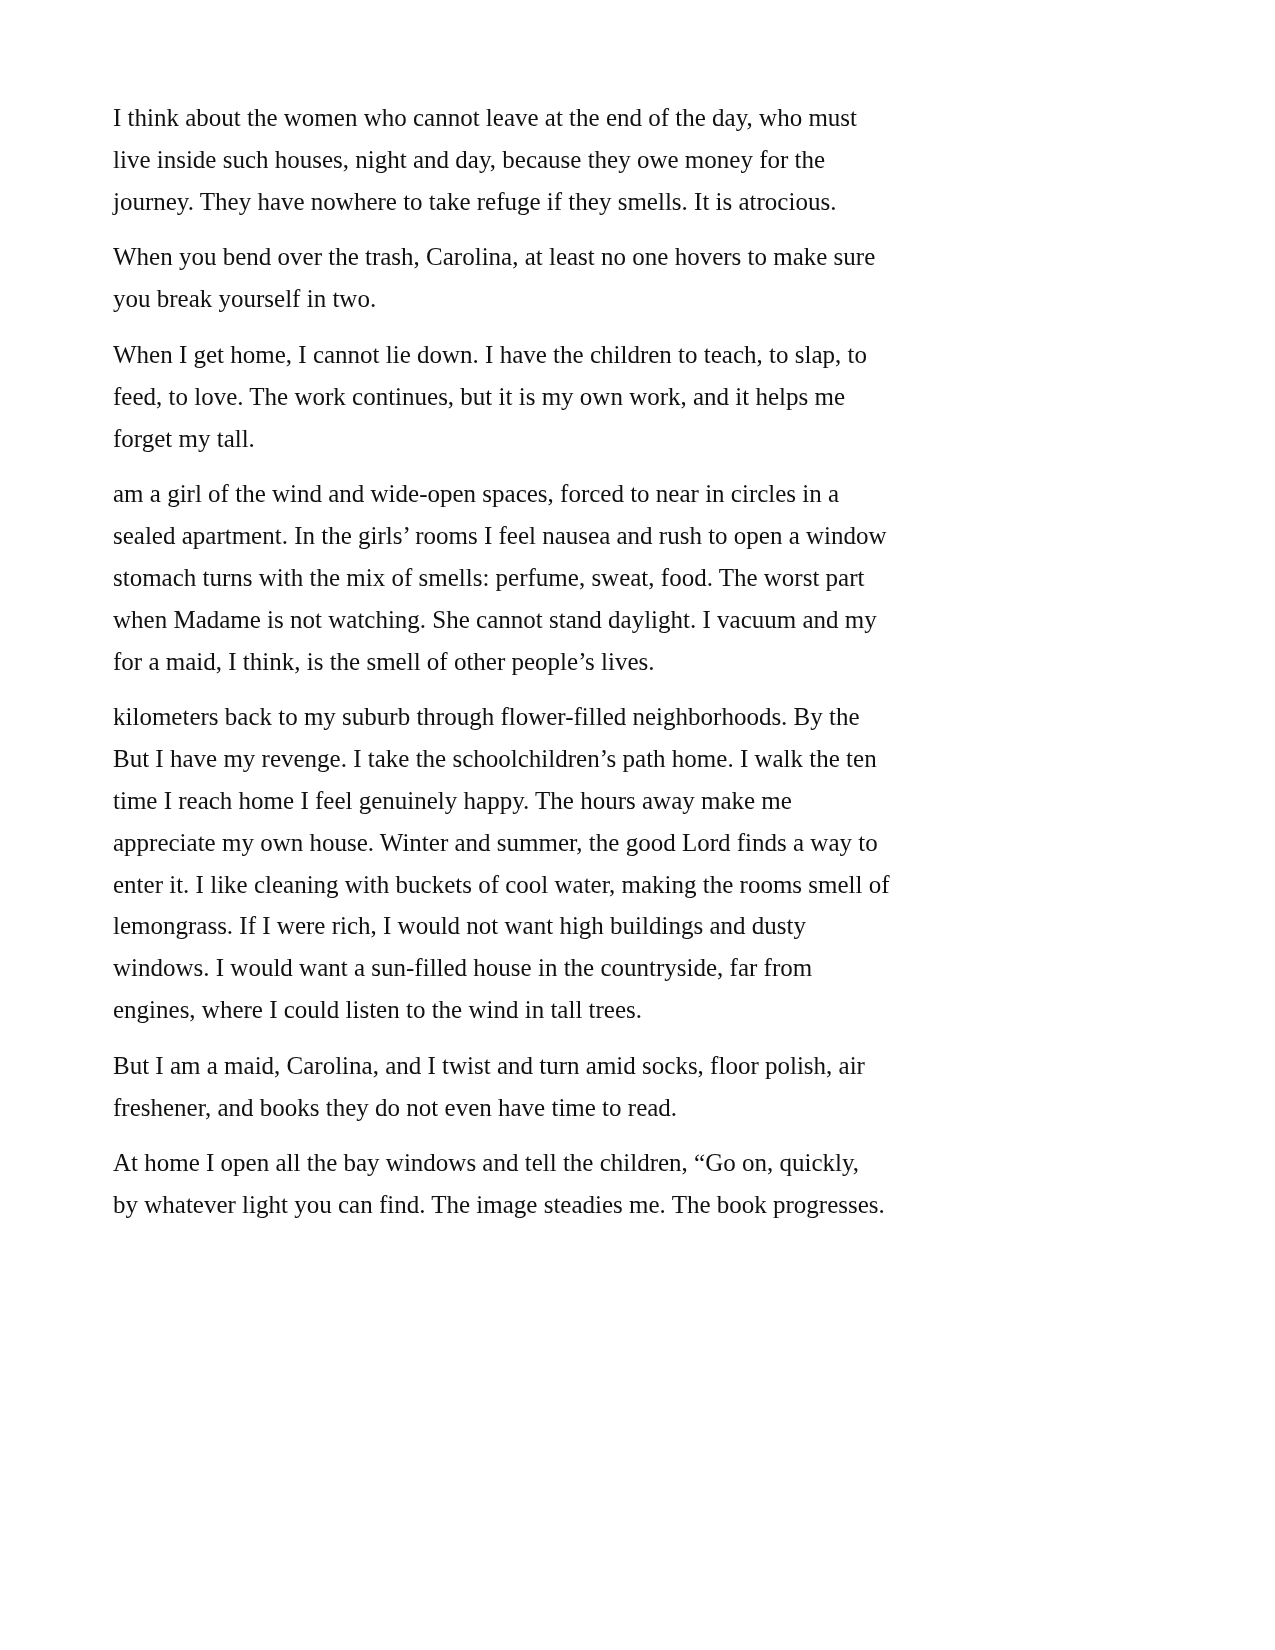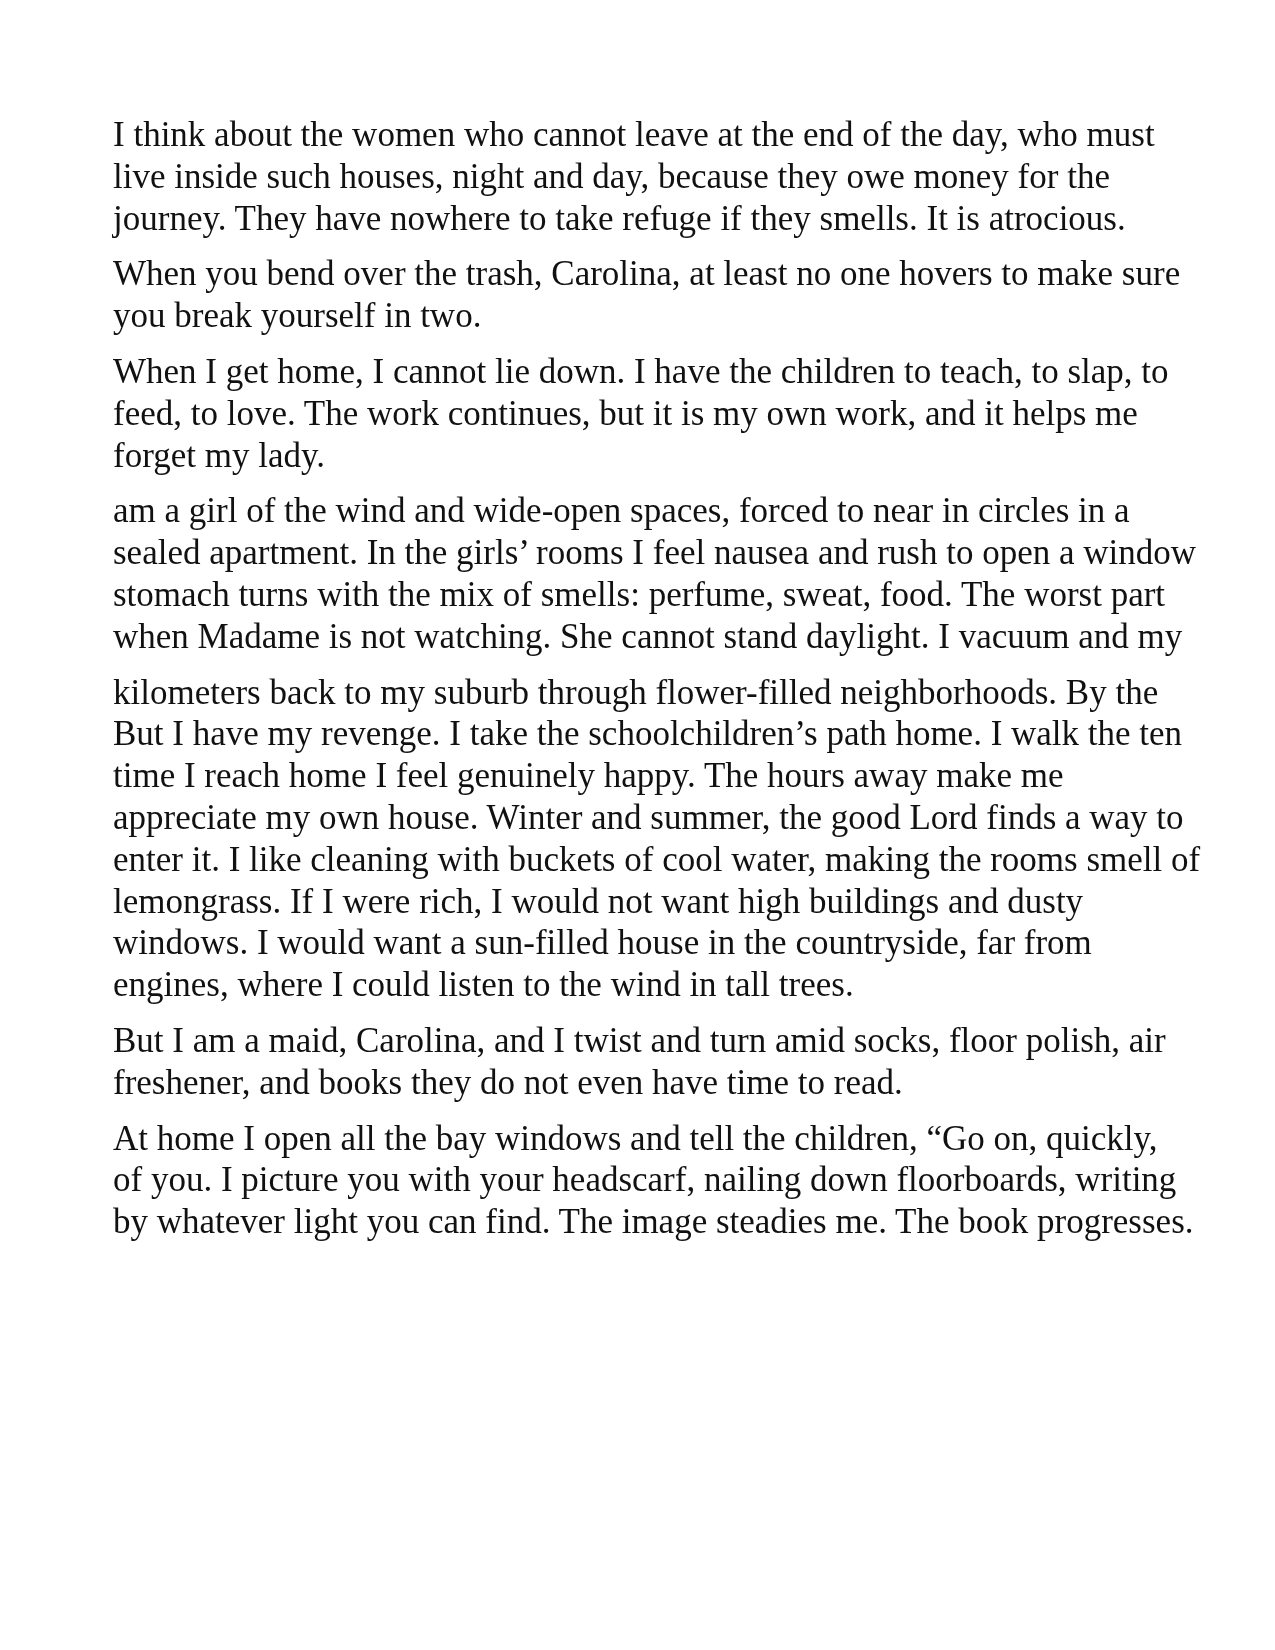"I think about the women" .page { font-size: 35px -> 25px; top: 114px -> 97px }
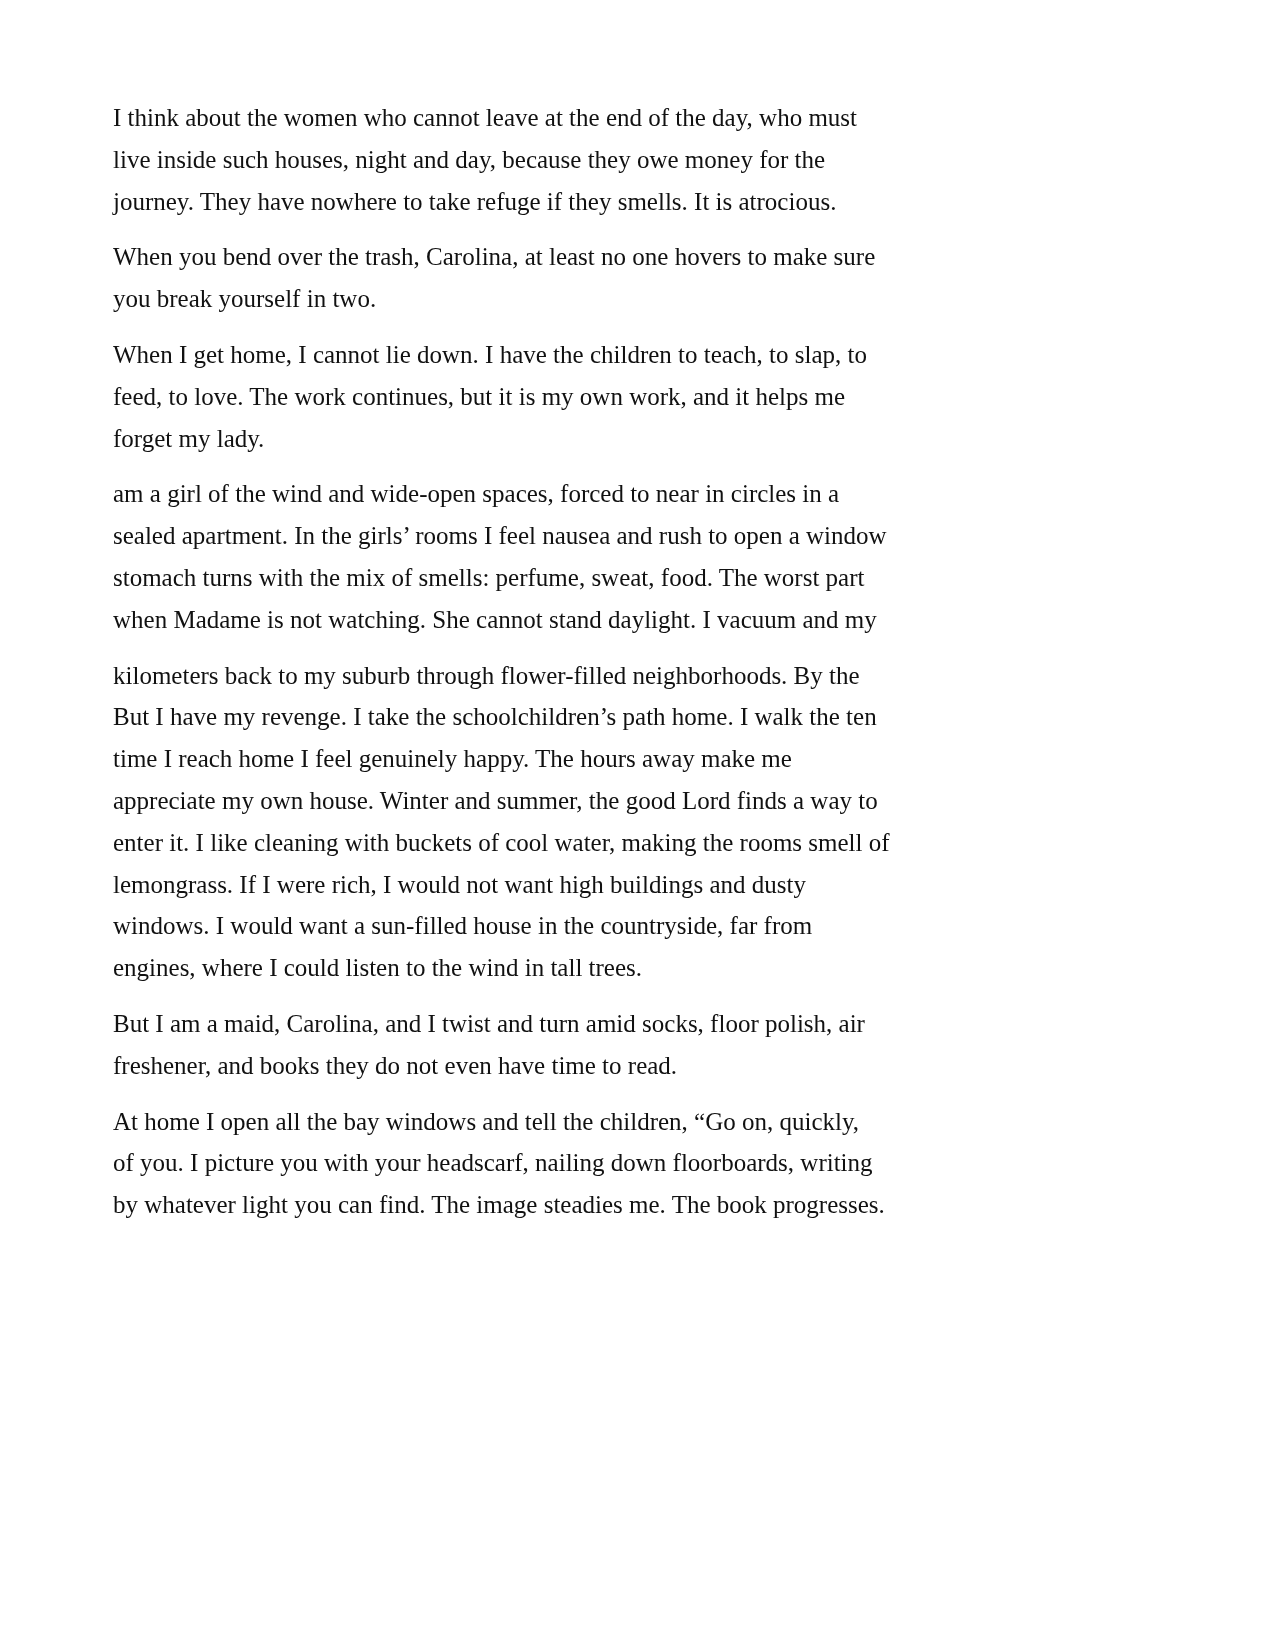"forget my lady." span.line { text: lady -> tall }
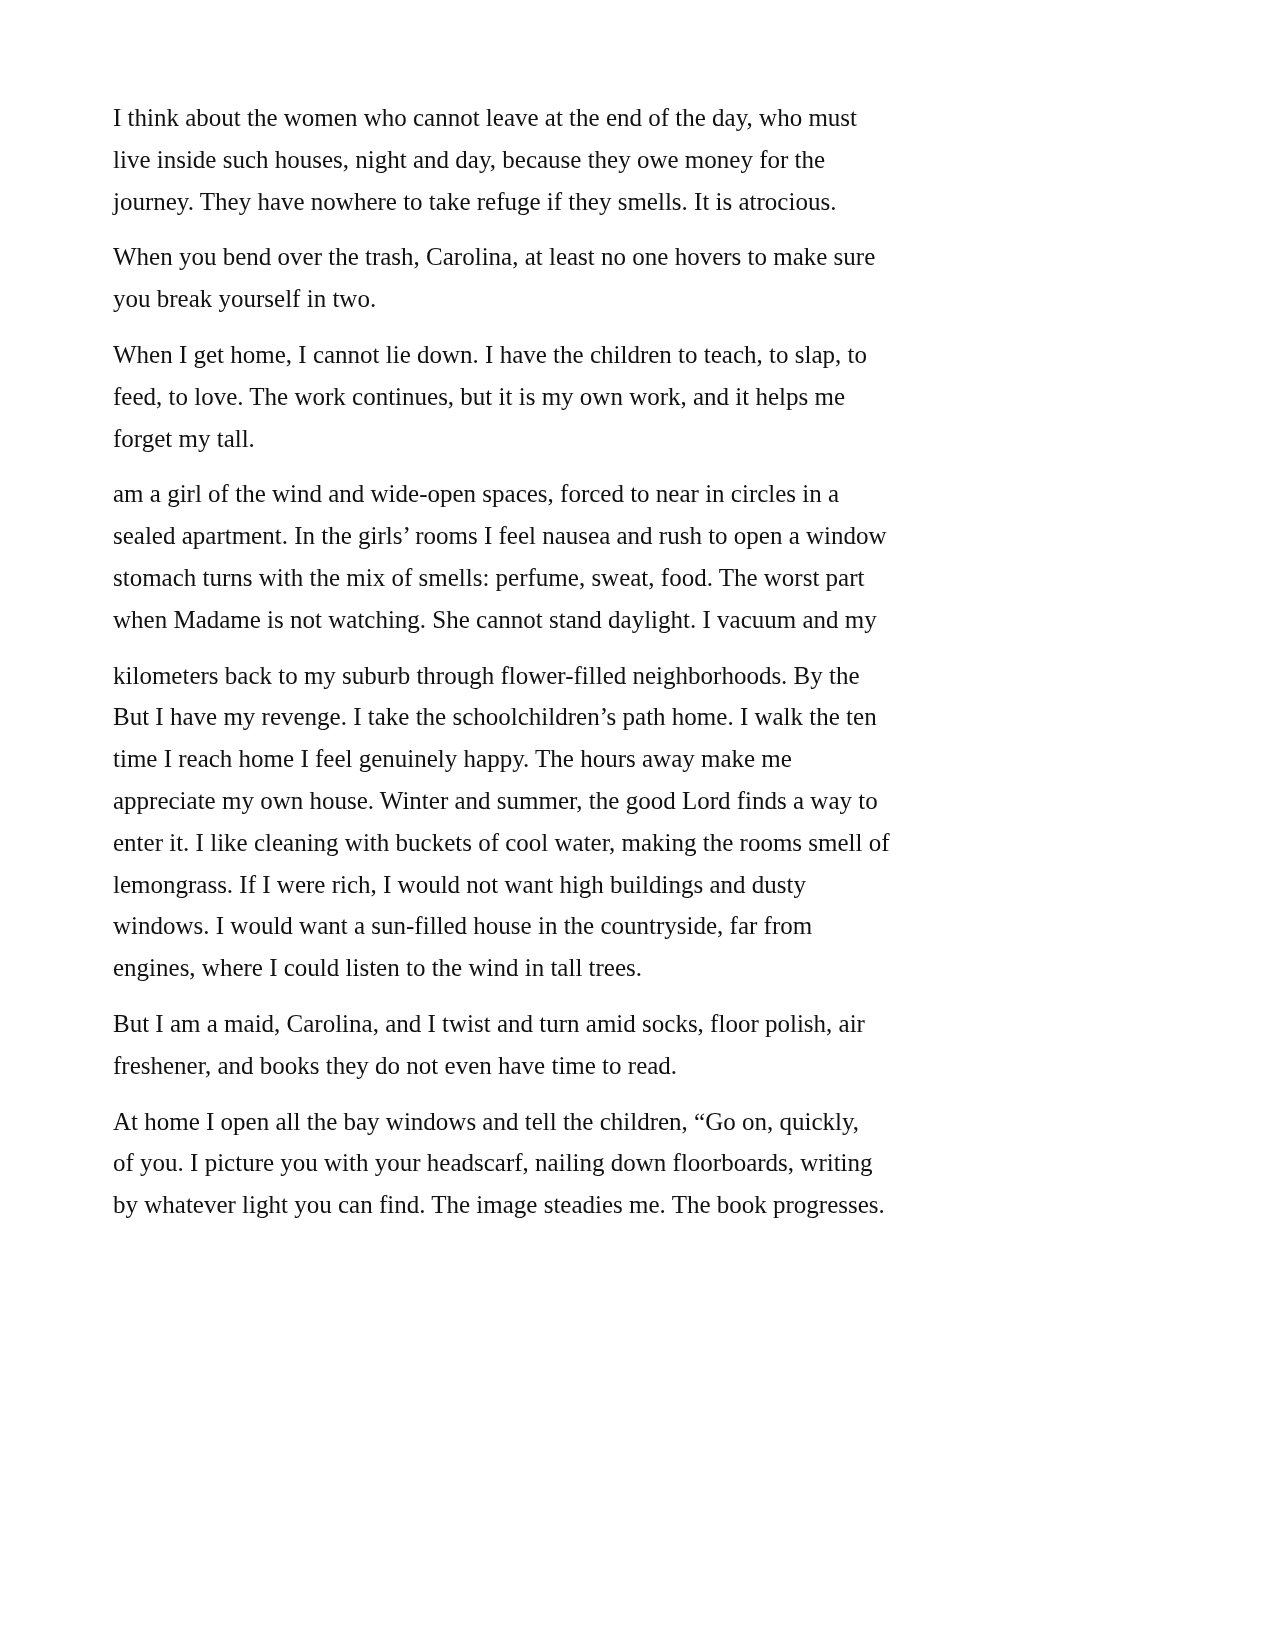"for a maid, I think," span.line { html: none -> <span>for a maid, I think, is the smell of other people’s lives.</span> }
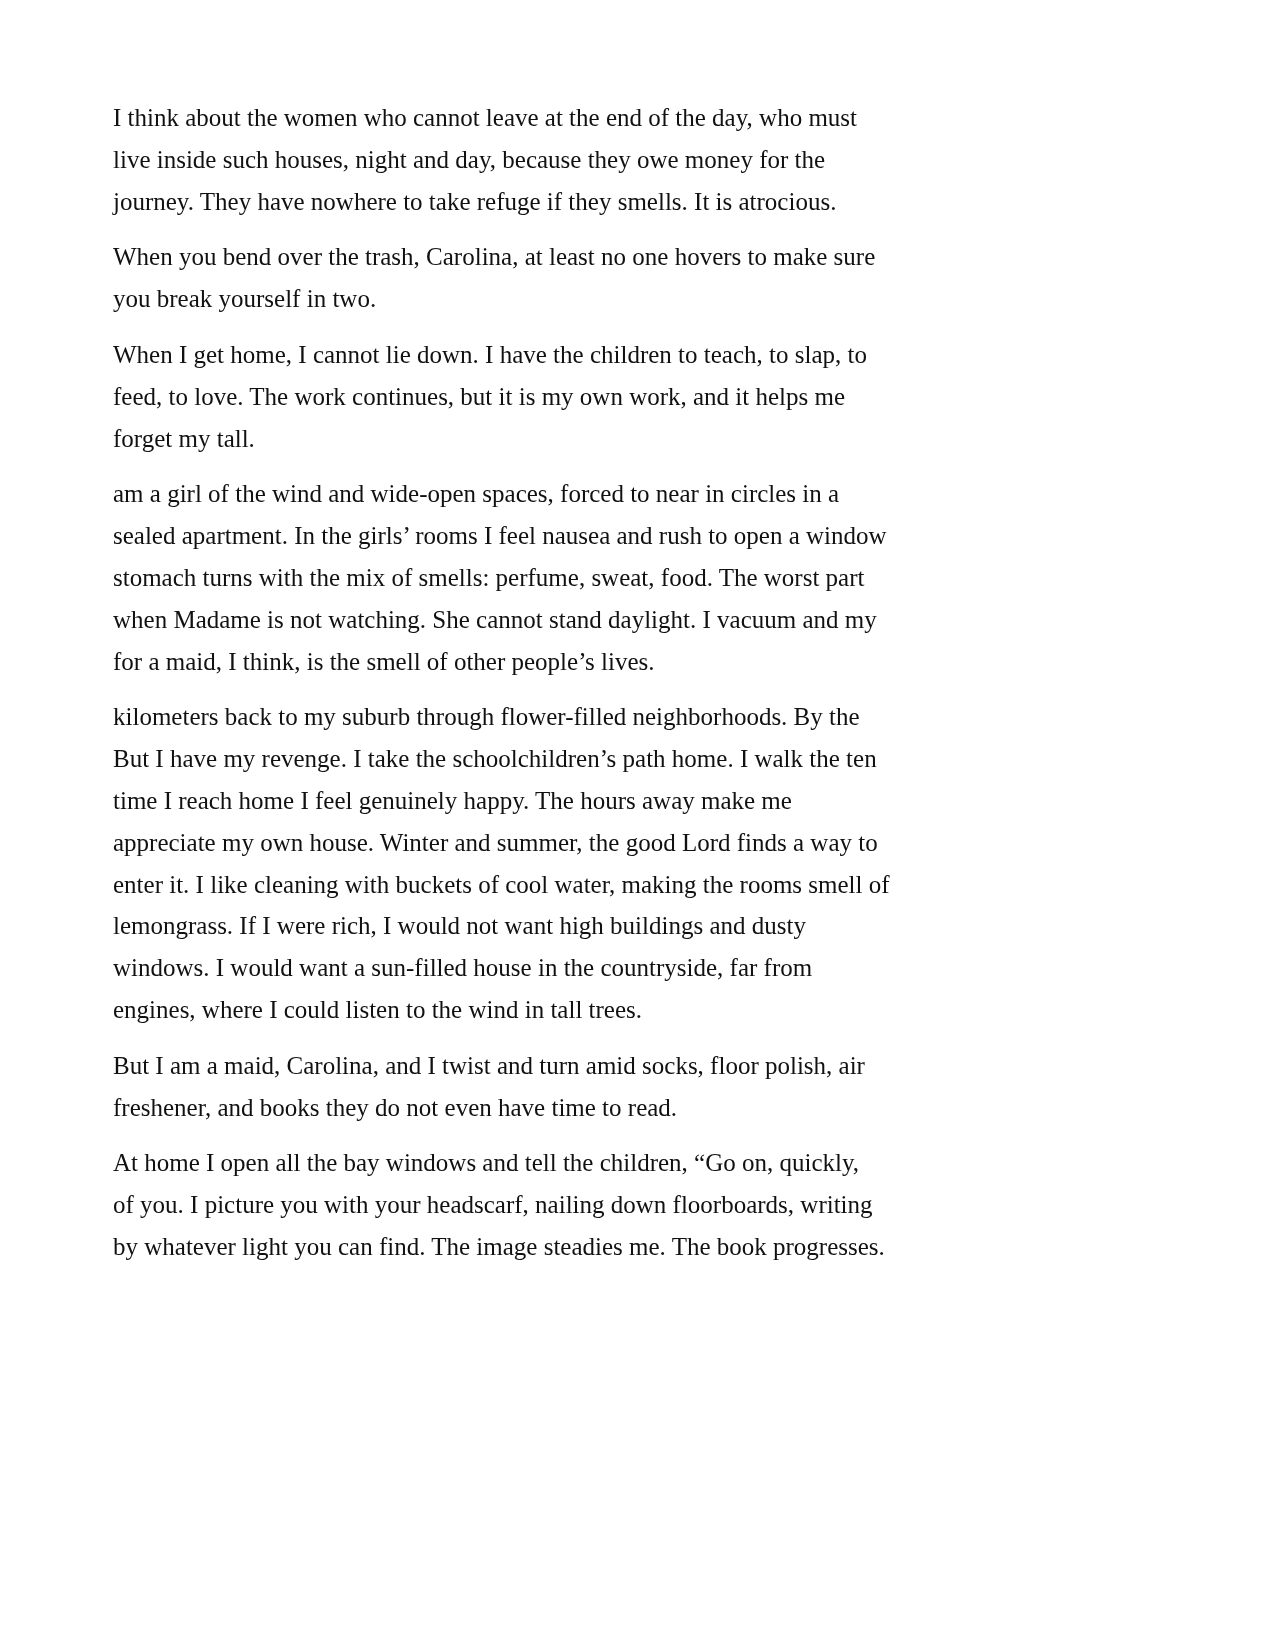"of you. I picture you" span.line { html: <span>of you. I picture you with your headscarf, nailing down floorboards, writing</span> -> none }
